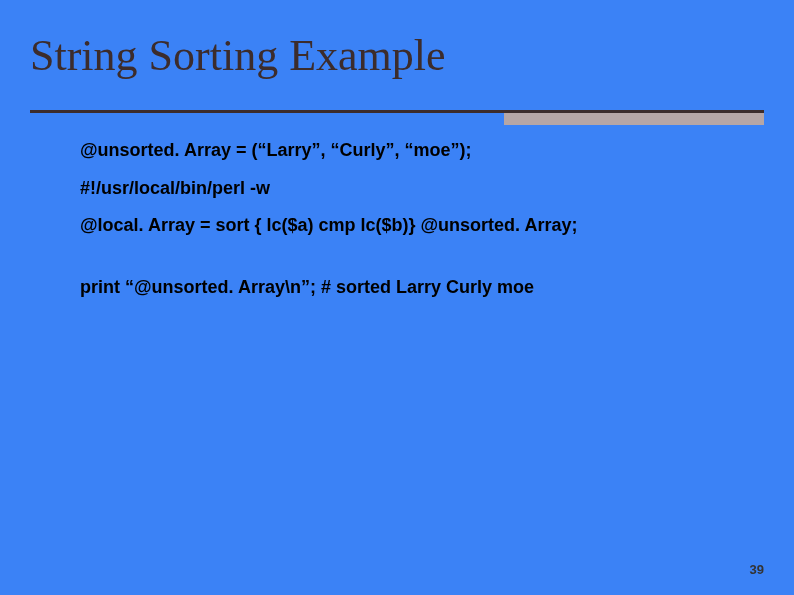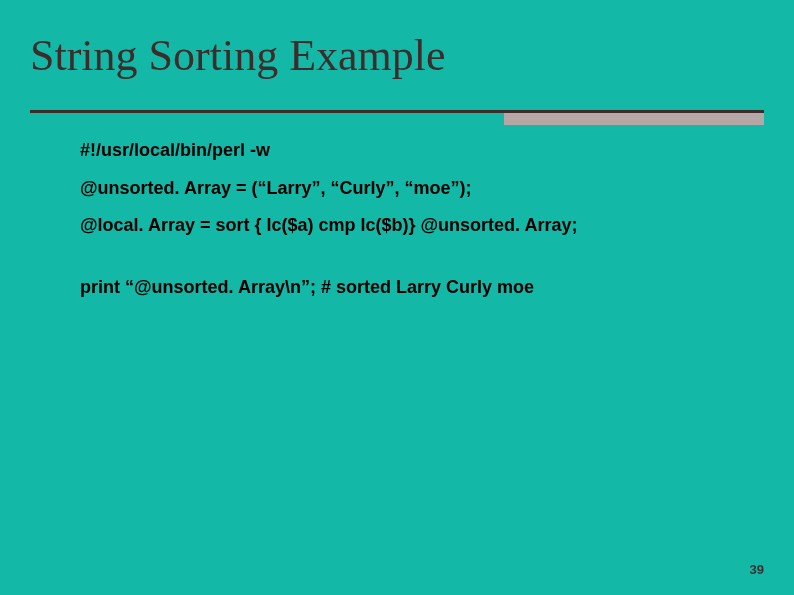"String Sorting Example" .slide { background: #14b8a6 -> #3b82f6 }
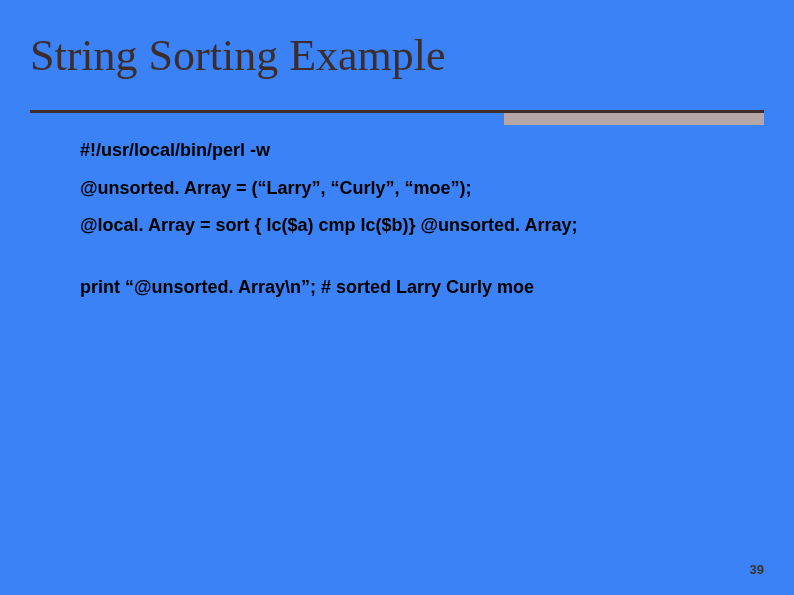"#!/usr/local/bin/perl -w" div.code-line { order: before "@unsorted. Array = (“Larry”, “Curly”," -> after "@unsorted. Array = (“Larry”, “Curly”," }
